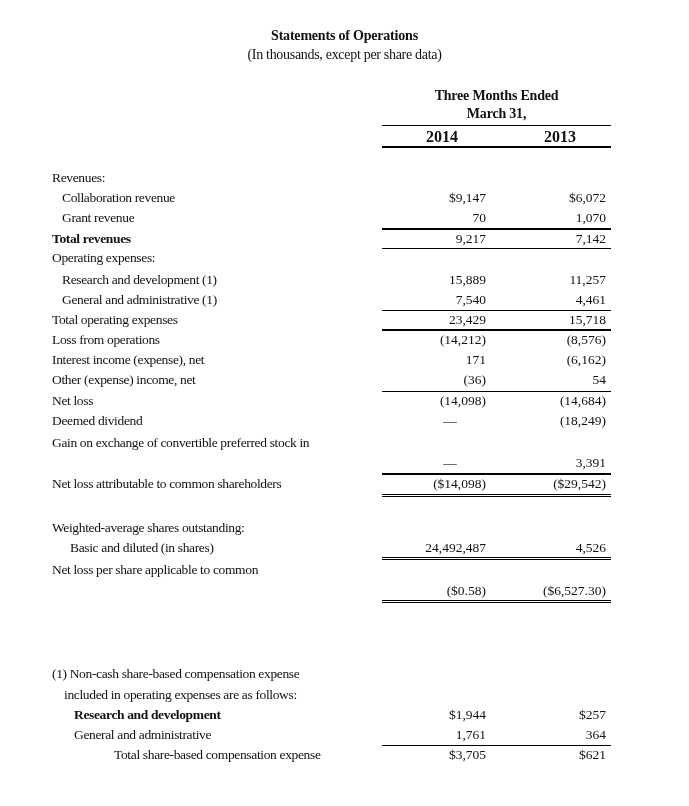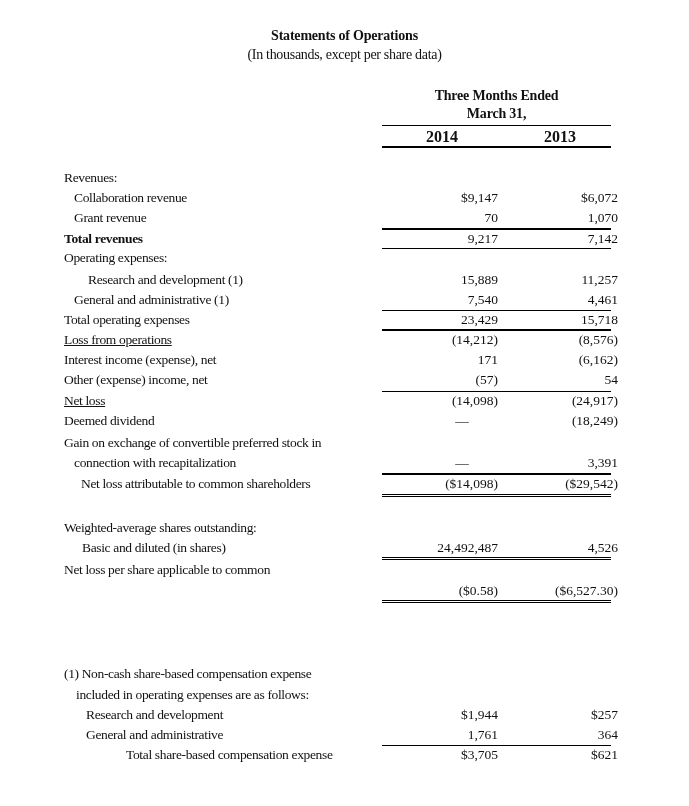"Revenues:" .row { left: 12px -> 0 }
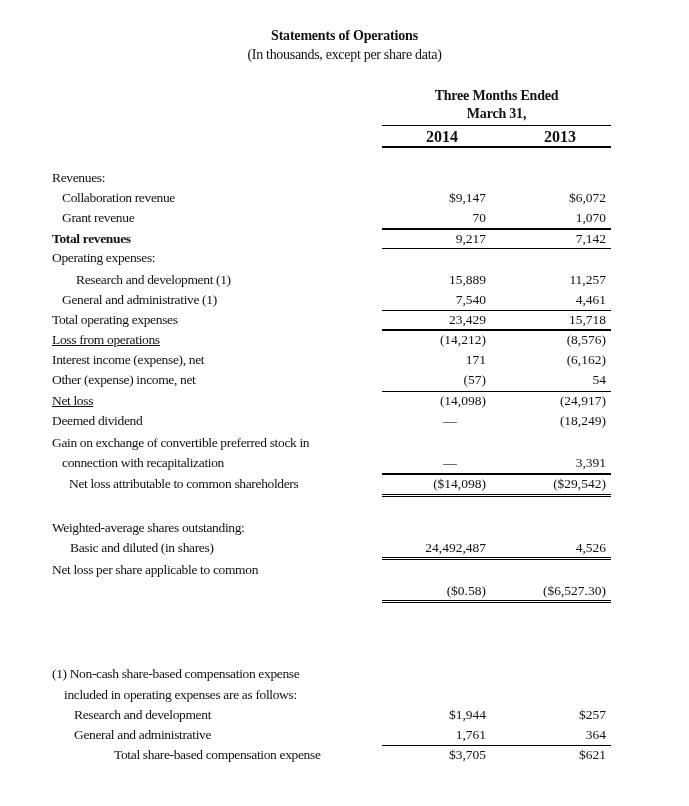"Research and development (1)" span.label { margin-left: 14px -> none }
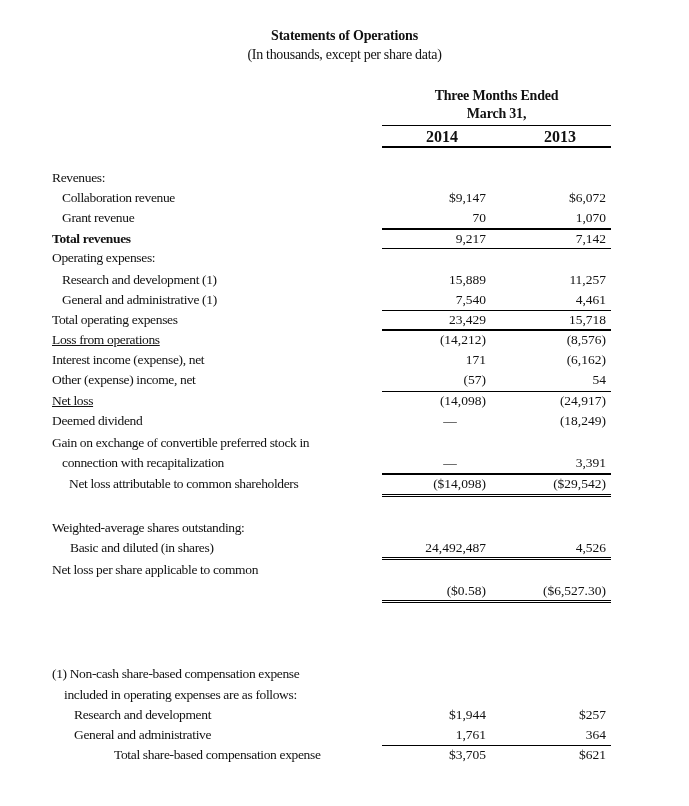"Loss from operations" span.label { text-decoration: underline -> none }
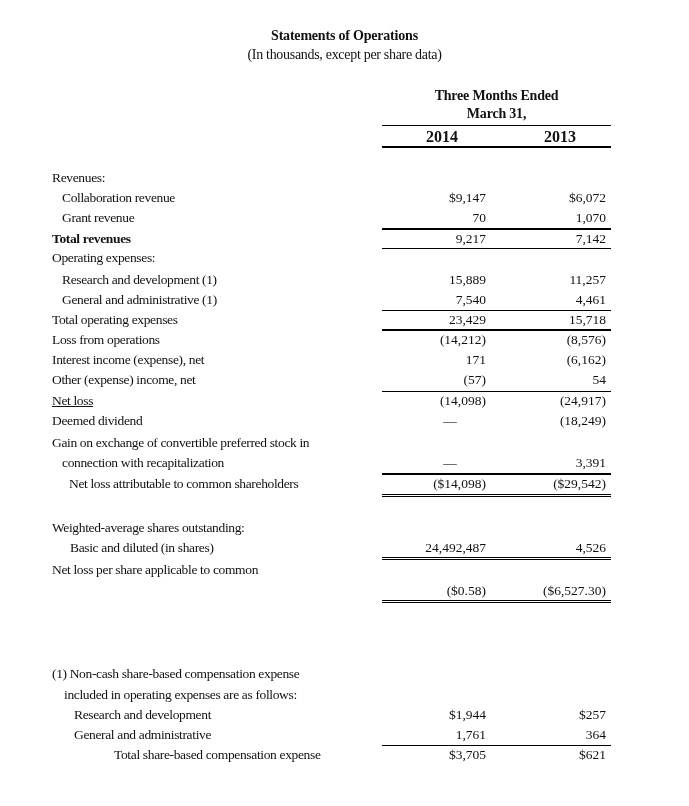"(57)" span.v1 { text: 57 -> 36 }
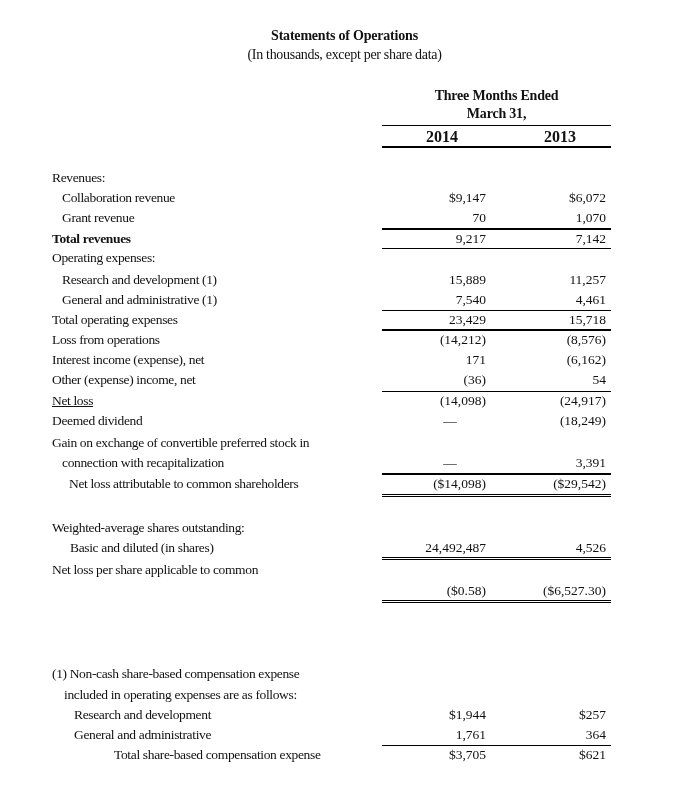"Net loss" span.label { text-decoration: underline -> none }
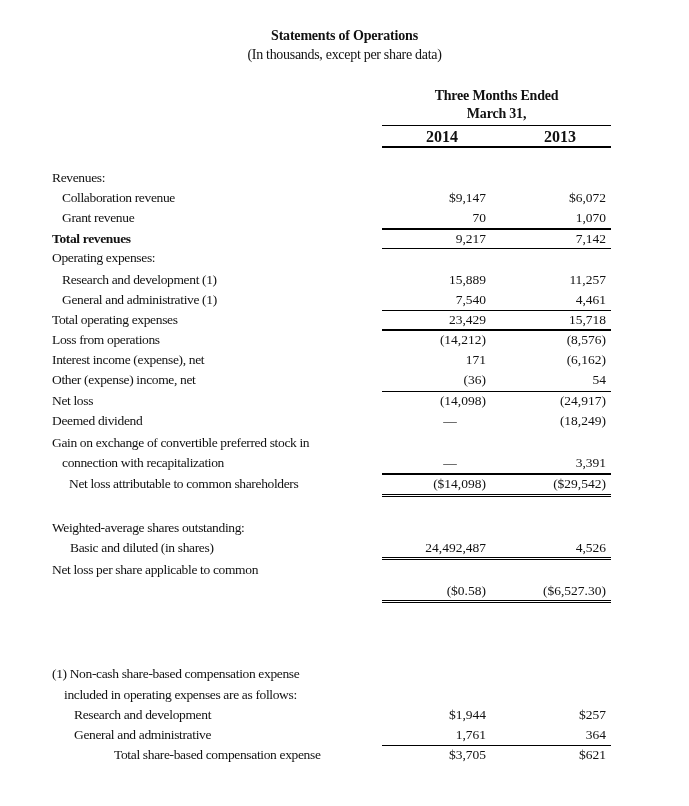"(24,917)" span.v2 { text: 24,917 -> 14,684 }
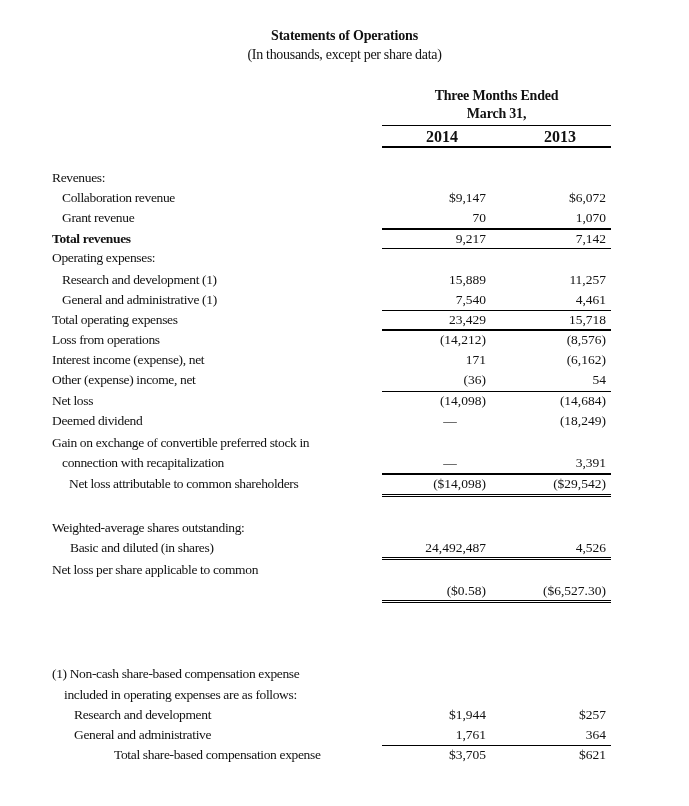"connection with recapitalization" span.label { html: <span>connection with recapitalization</span> -> none }
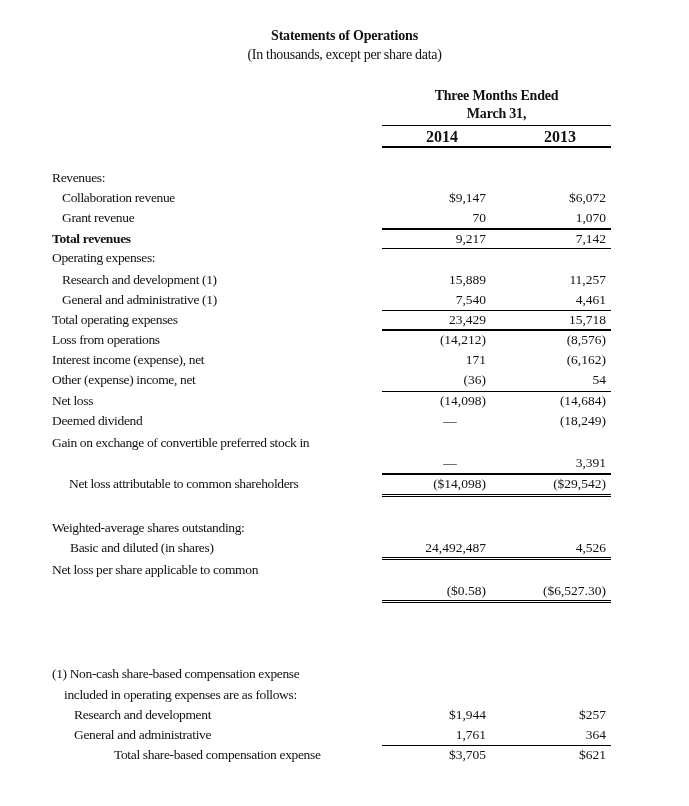"Net loss attributable to common" span.label { margin-left: 17px -> none }
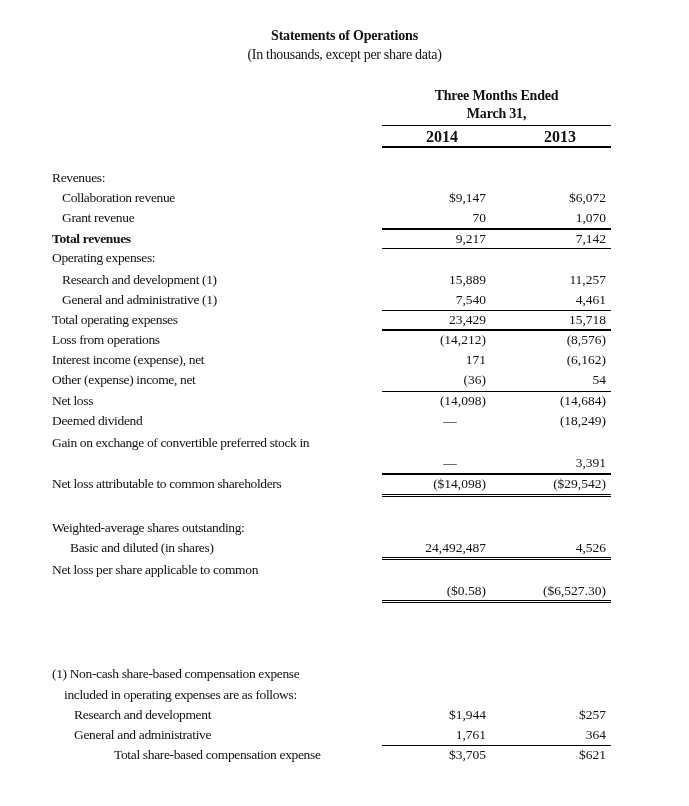"Research and development" span.label { font-weight: none -> bold }
